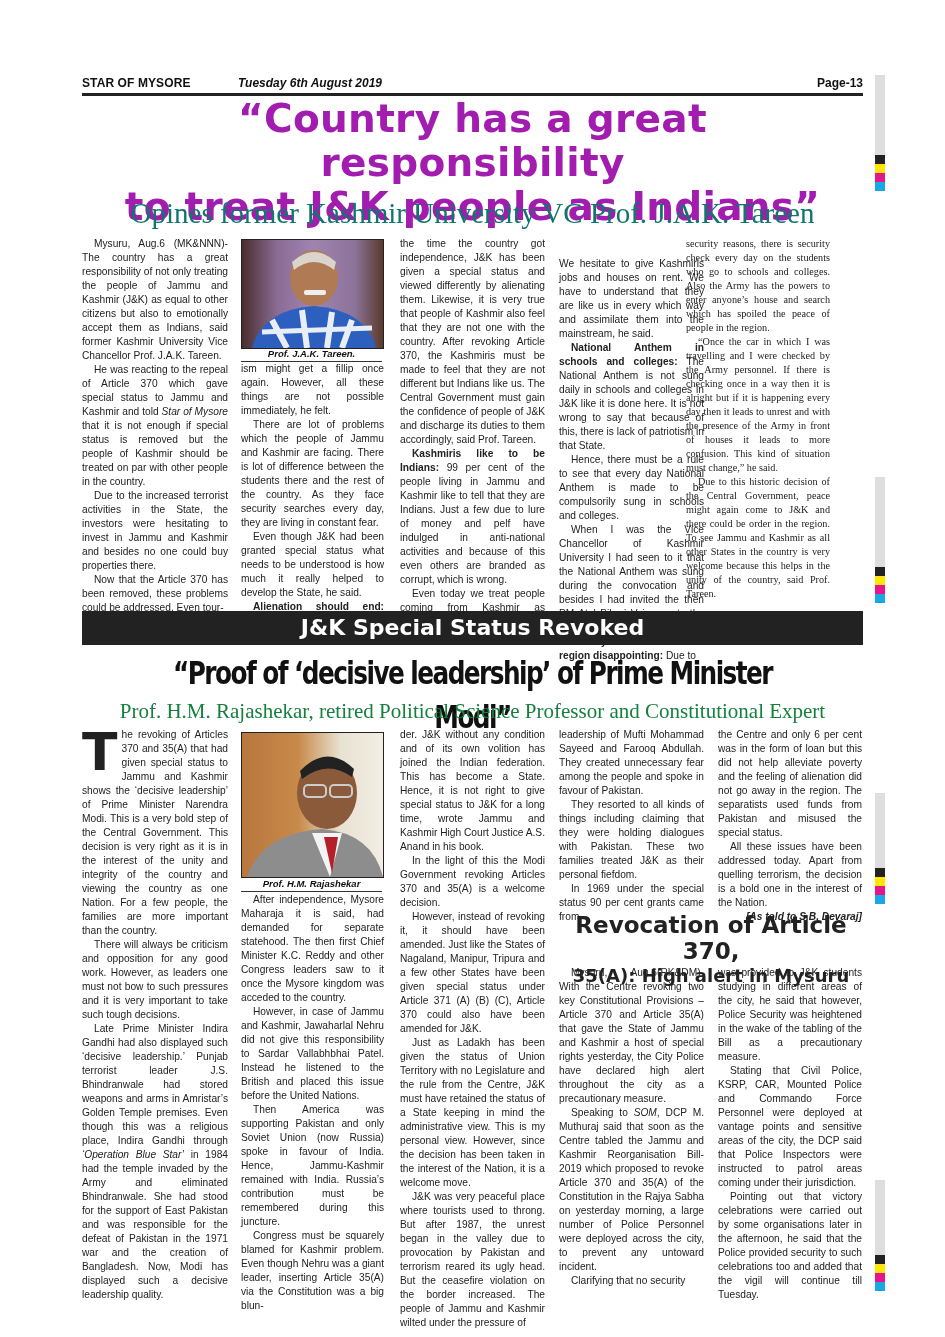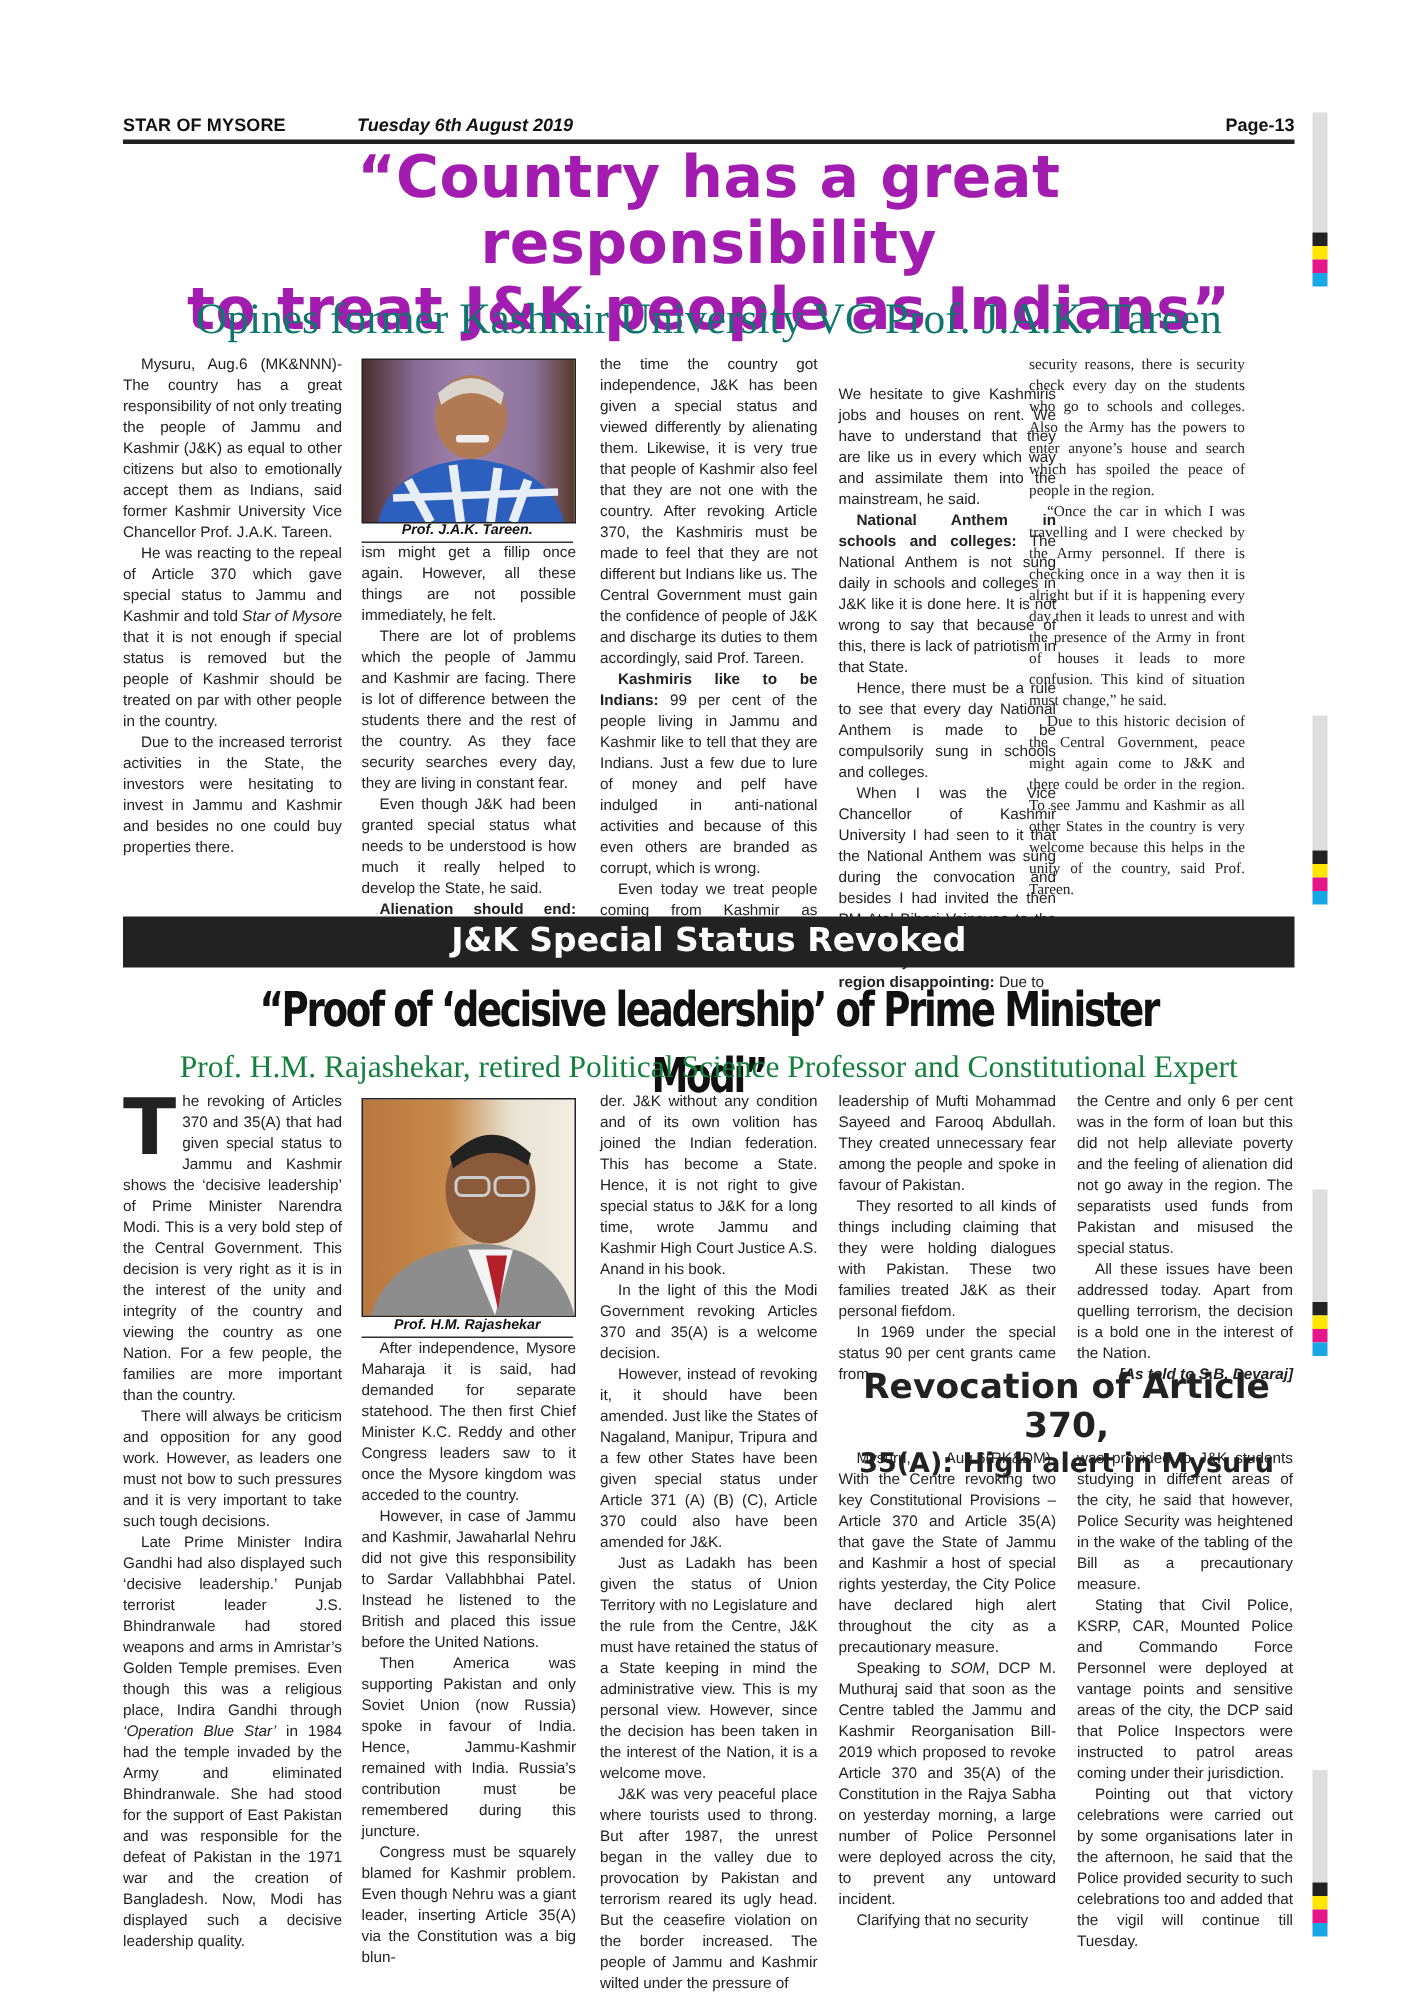"Now that the Article 370" p { html: none -> <p>Now that the Article 370 has been removed, these problems could be addressed. Even tour-</p> }
